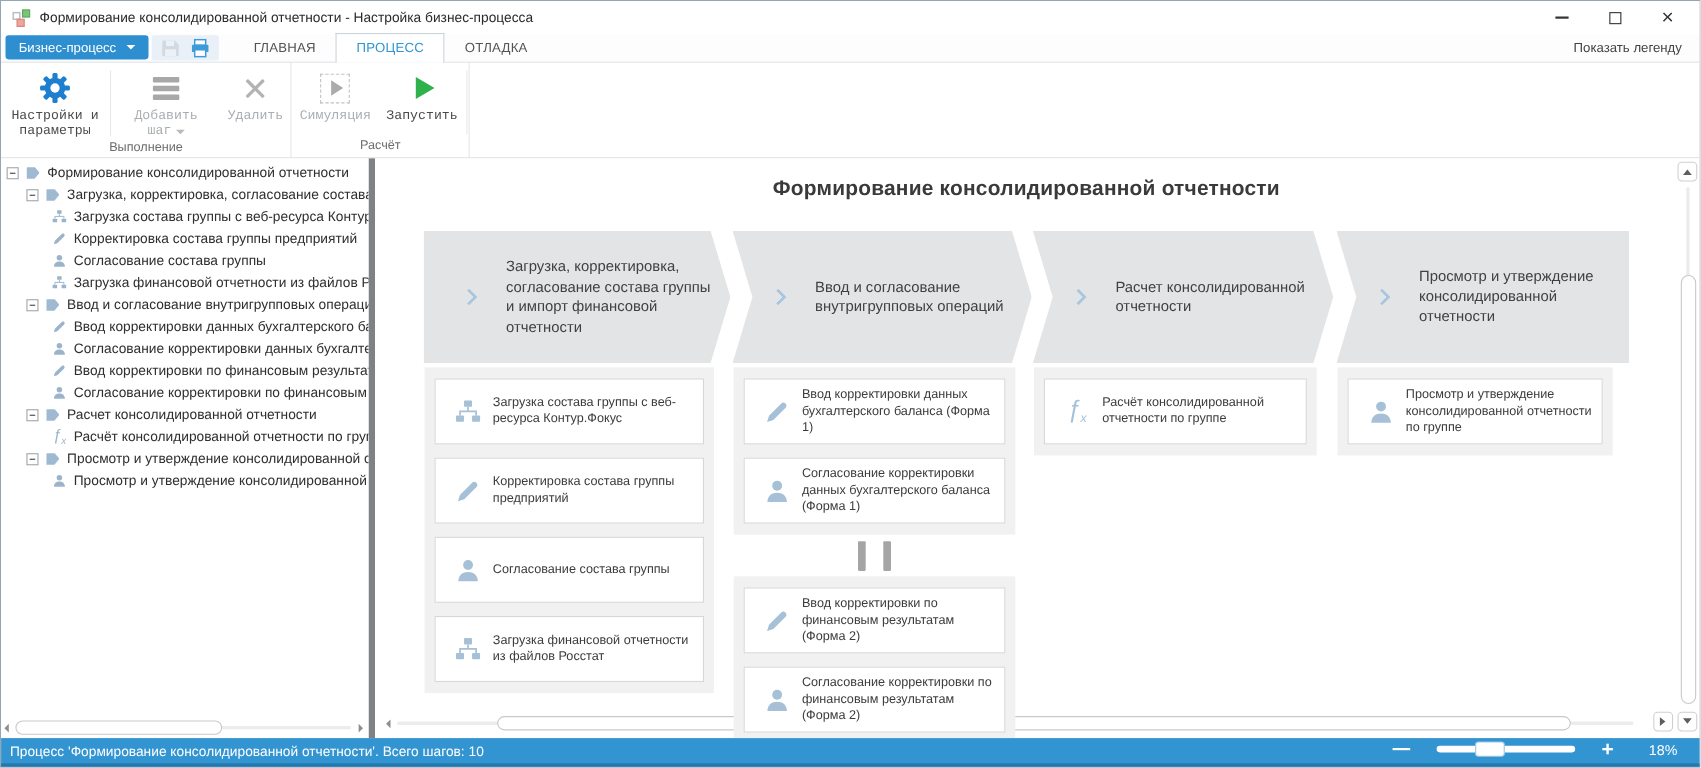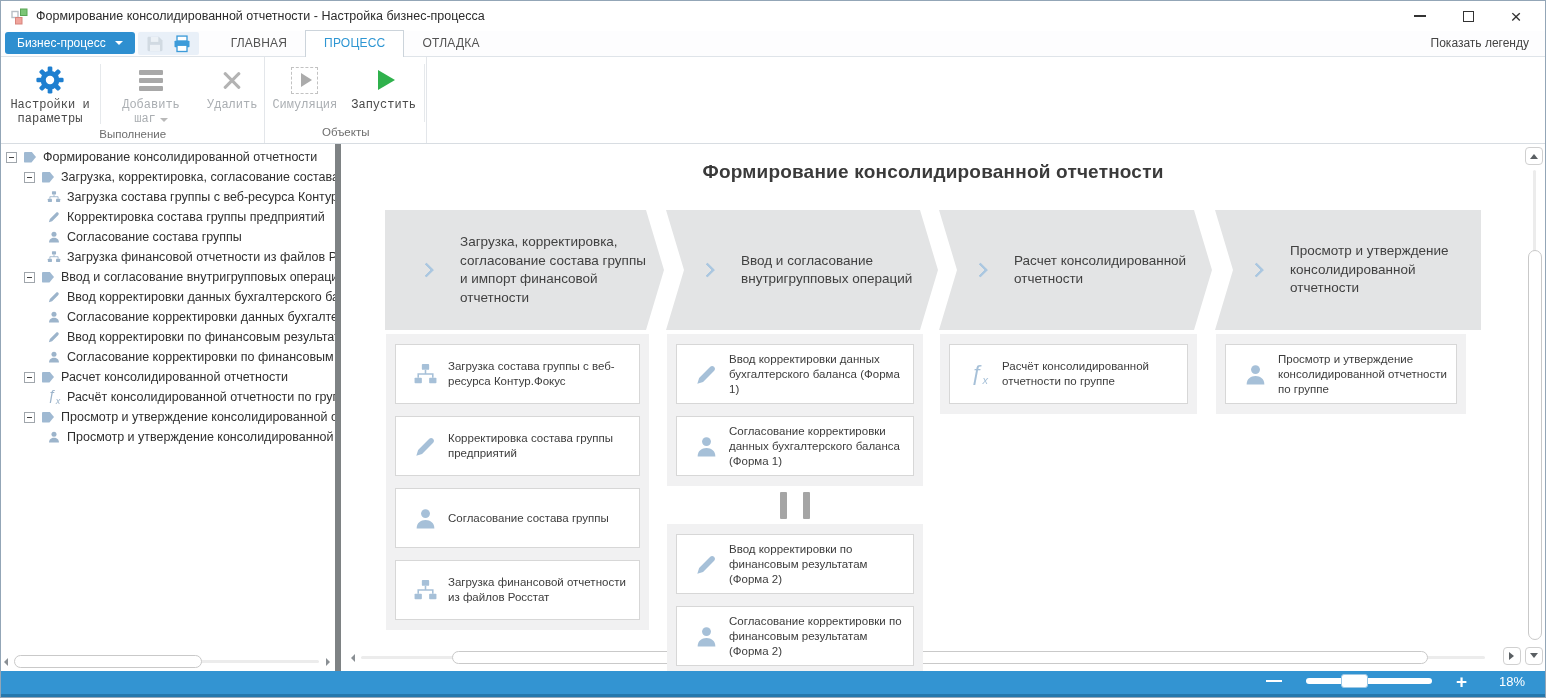"Объекты" div.glabel { text: Объекты -> Расчёт }
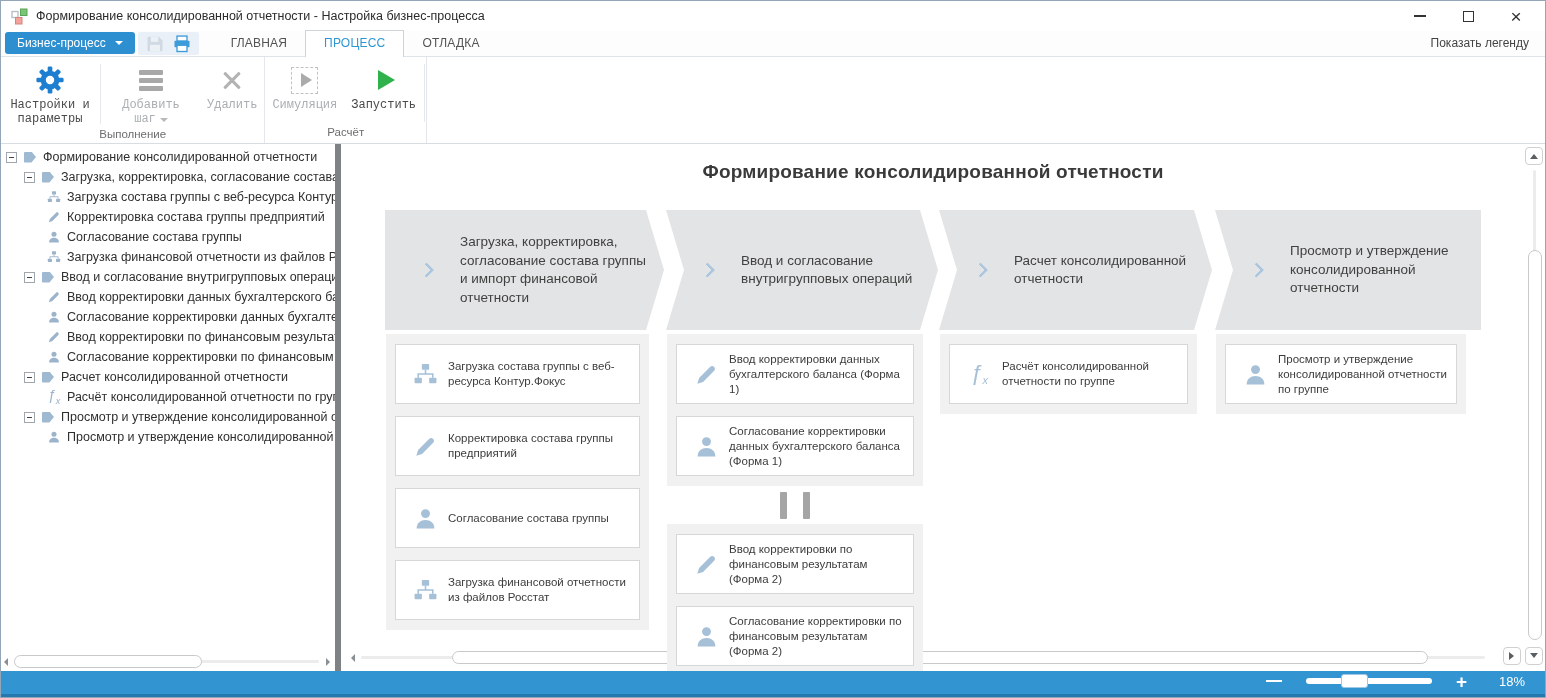"Процесс 'Формирование консолидированной" span.stext { html: none -> <span>Процесс 'Формирование консолидированной отчетности'. Всего шагов: 10</span> }
